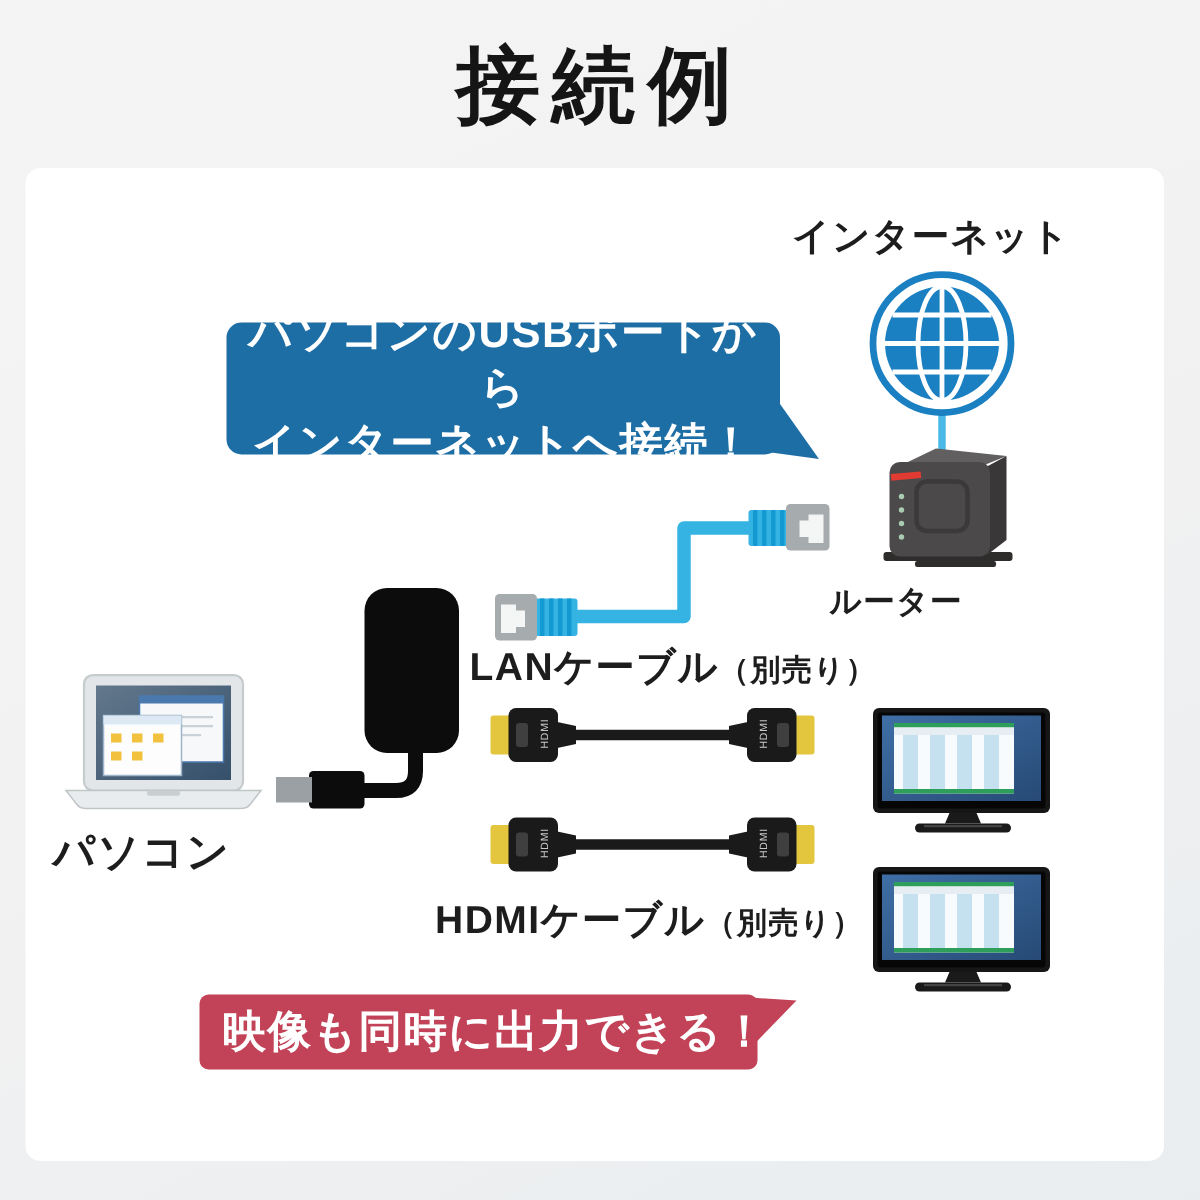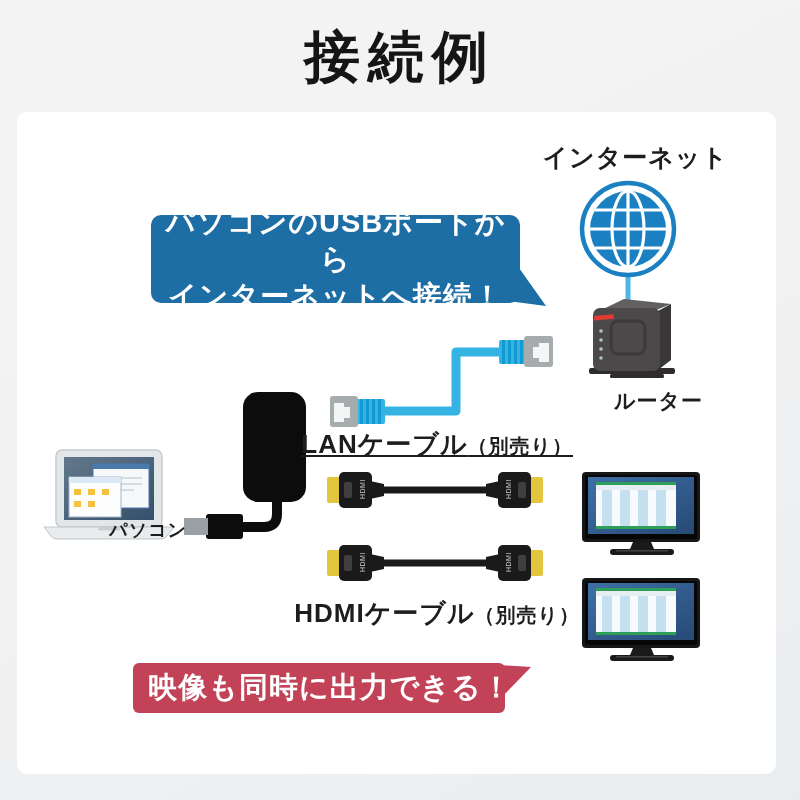"インターネット" .lbl { text-align: right -> left }
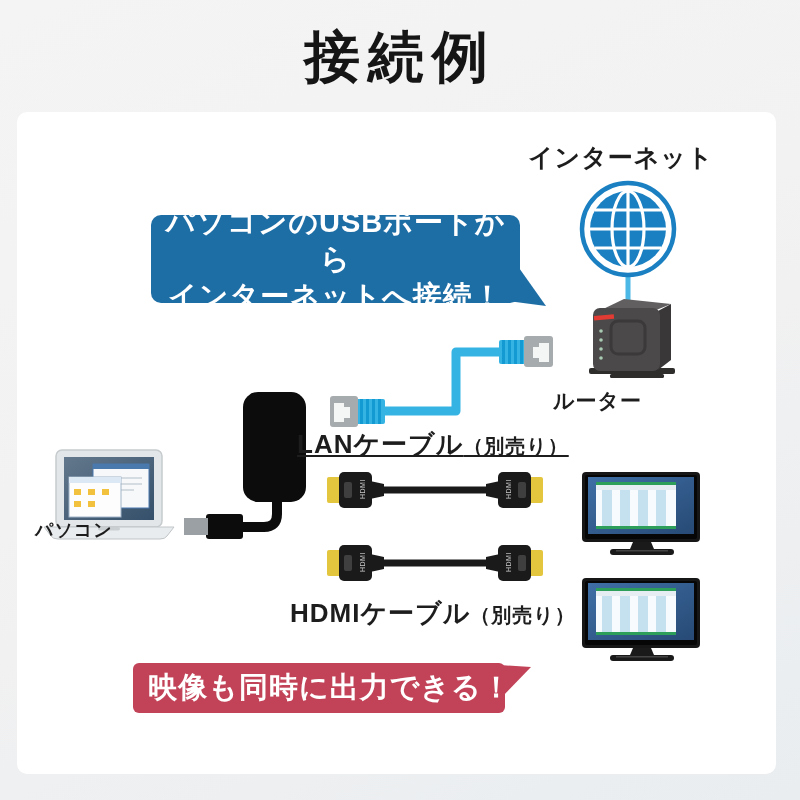"LANケーブル（別売り）" #lbl-lan { left: 297px -> 313px; text-decoration: underline -> none }
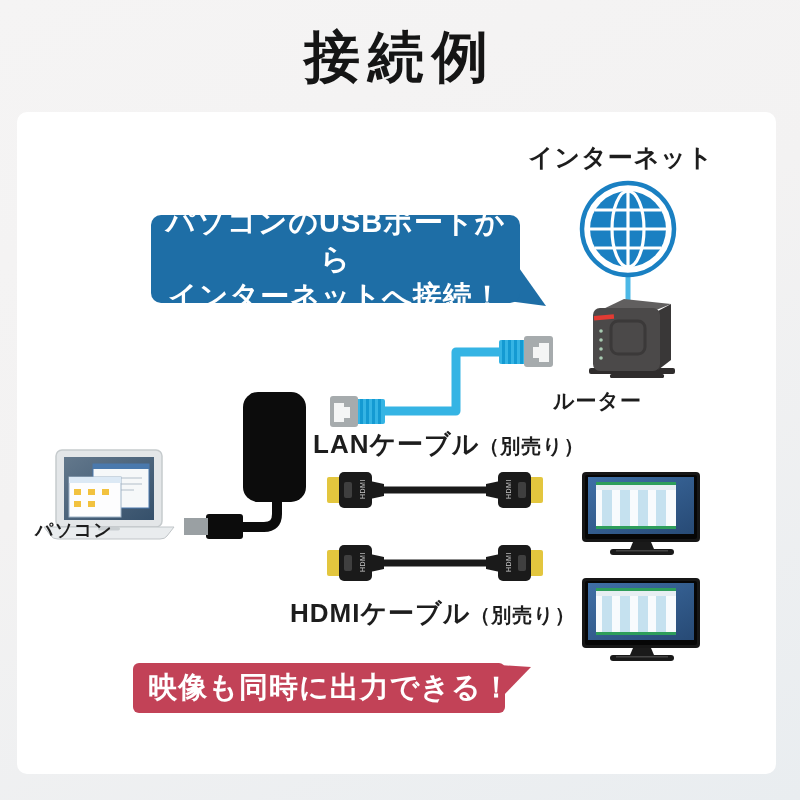"パソコン" #lbl-pc { font-size: 18px -> 28px; top: 518px -> 549px }
